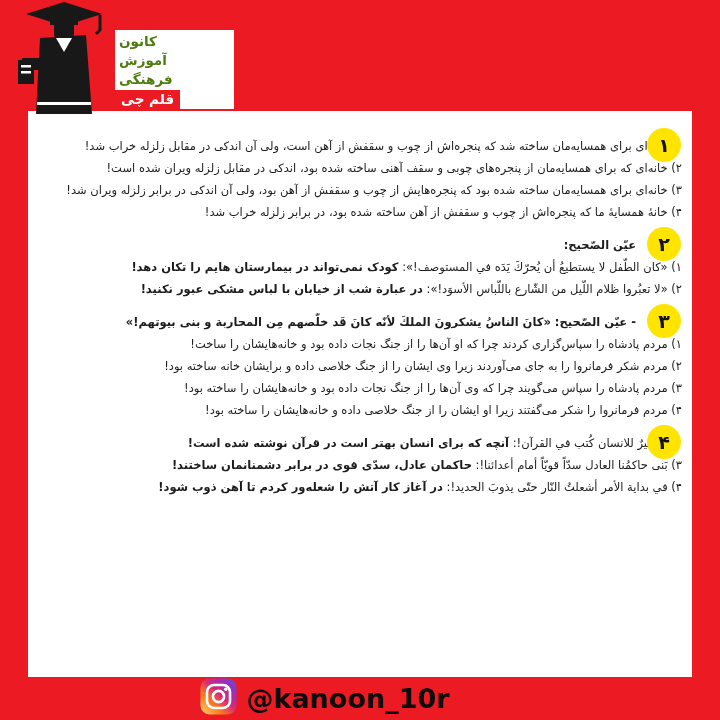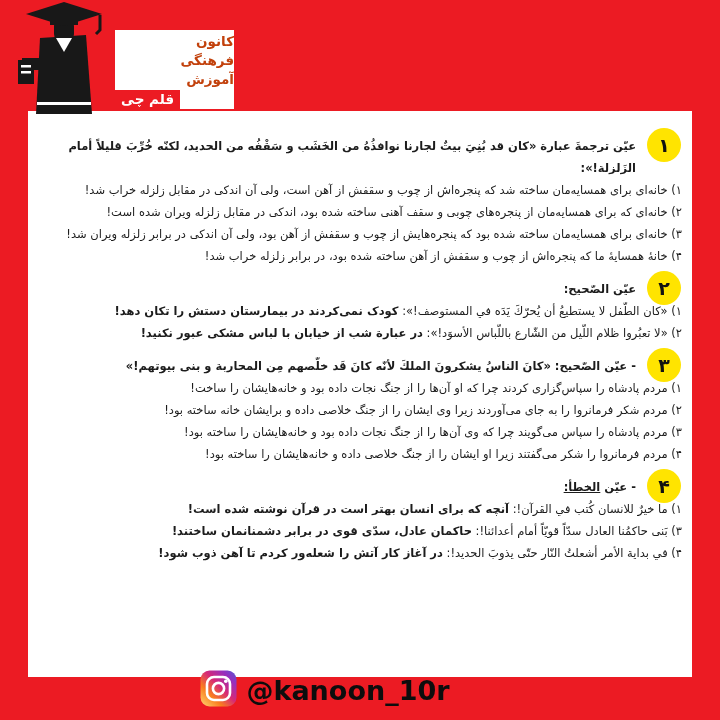"کانون" .menu-item { color: #c2410c -> #4d7c0f; text-align: right -> left }
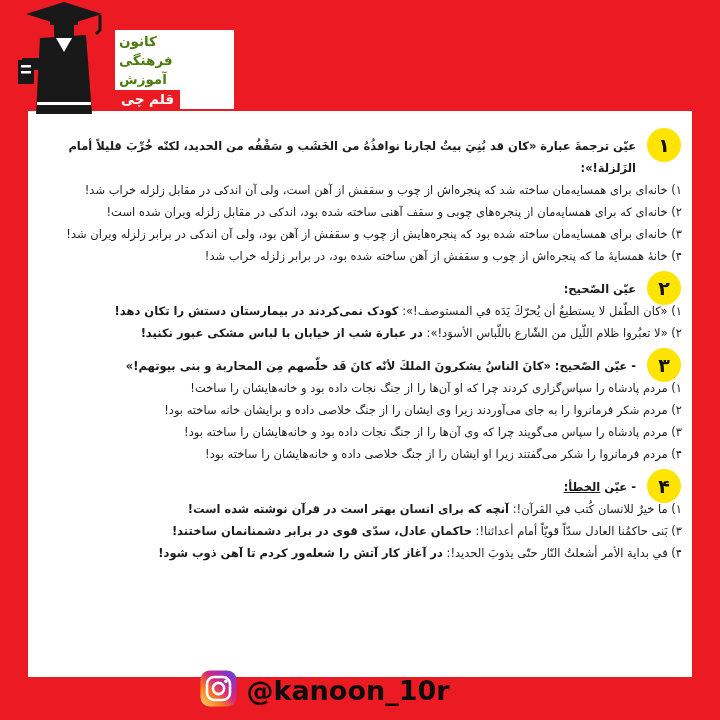"فرهنگی" div.menu-item { order: before "آموزش" -> after "آموزش" }
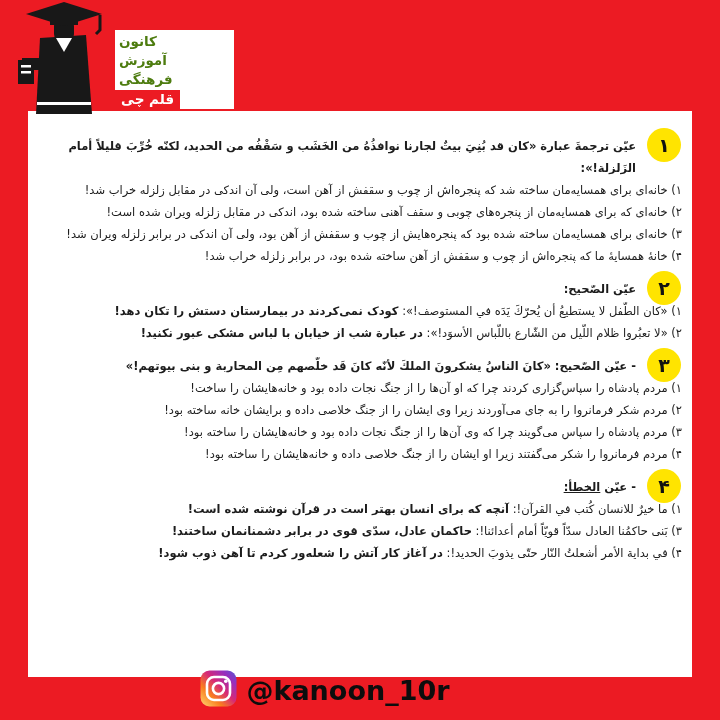"عيّن ترجمةَ عبارة «كان قد" div.q-header { html: <div>عيّن ترجمةَ عبارة «كان قد بُنِيَ بيتٌ لجارنا نوافذُهُ من الخَشَب و سَقْفُه من الحديد، لكنّه خُرِّبَ قليلاً أمام الزَلزلة!»:</div> -> none }
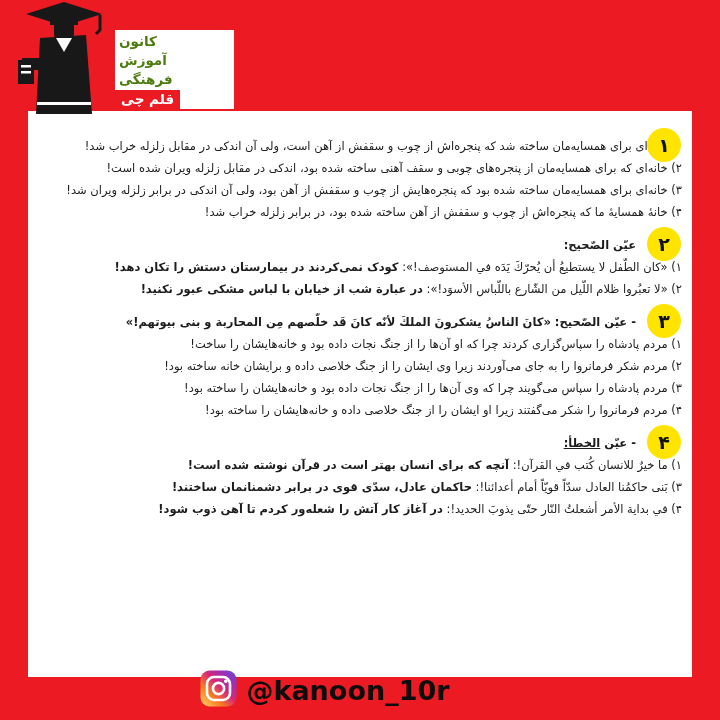"کودک نمی‌کردند در بیمارستان دستش" span.fa-b { text: کردند در بیمارستان دستش -> تواند در بیمارستان هایم }
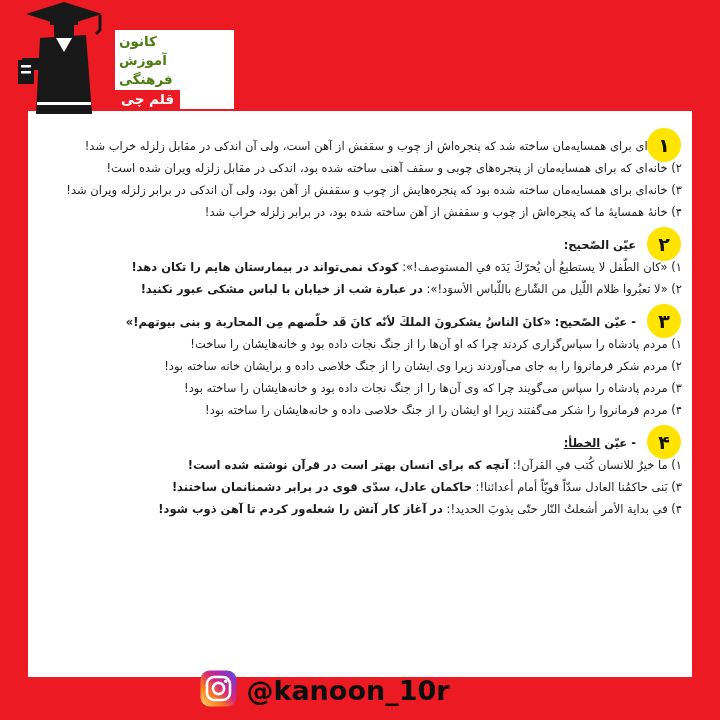"- عيّن الخطأ:" div.q-header { html: <div> <span>- عيّن </span><span>الخطأ:</span> </div> -> none }
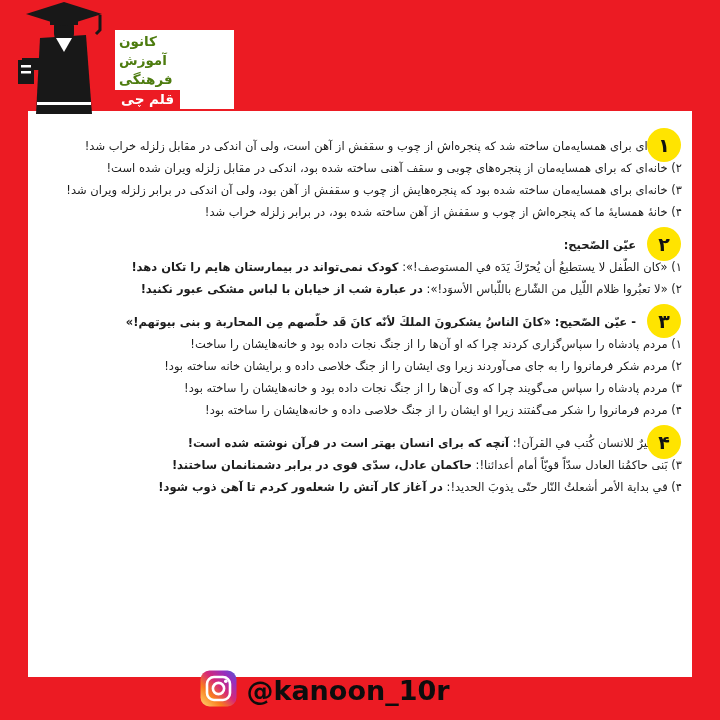"@kanoon_10r" .footer { bottom: 8px -> 0 }
